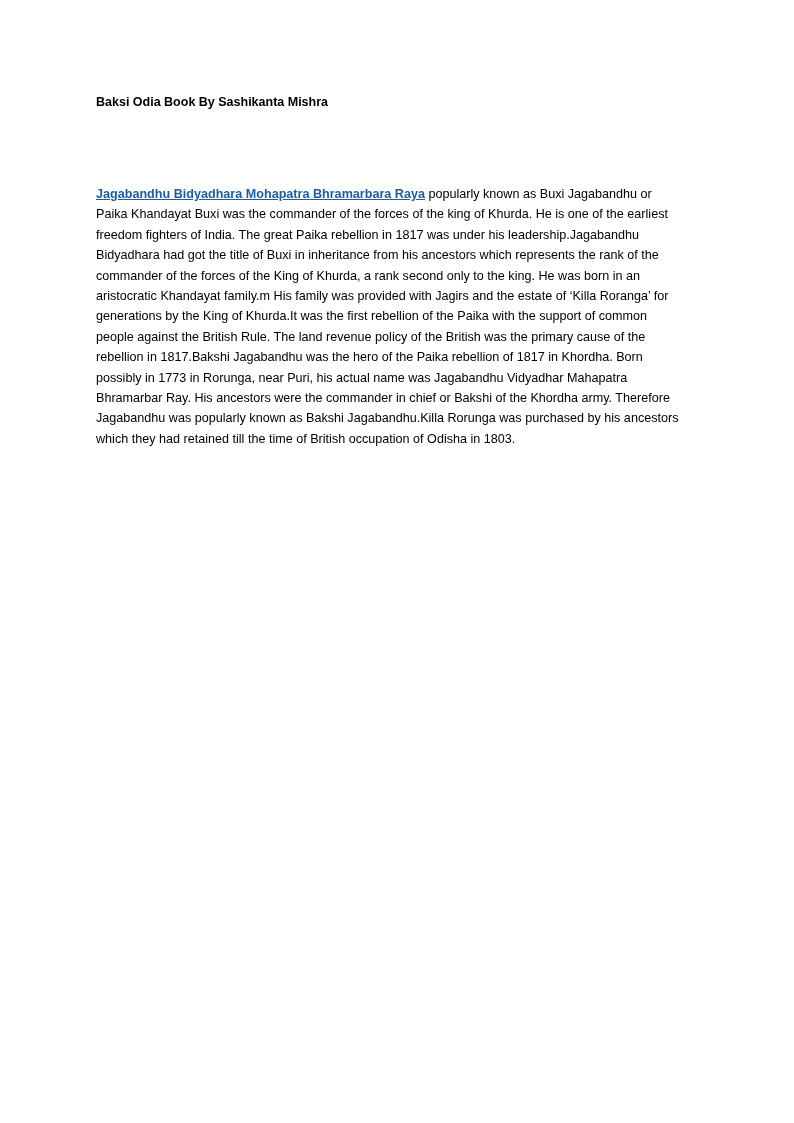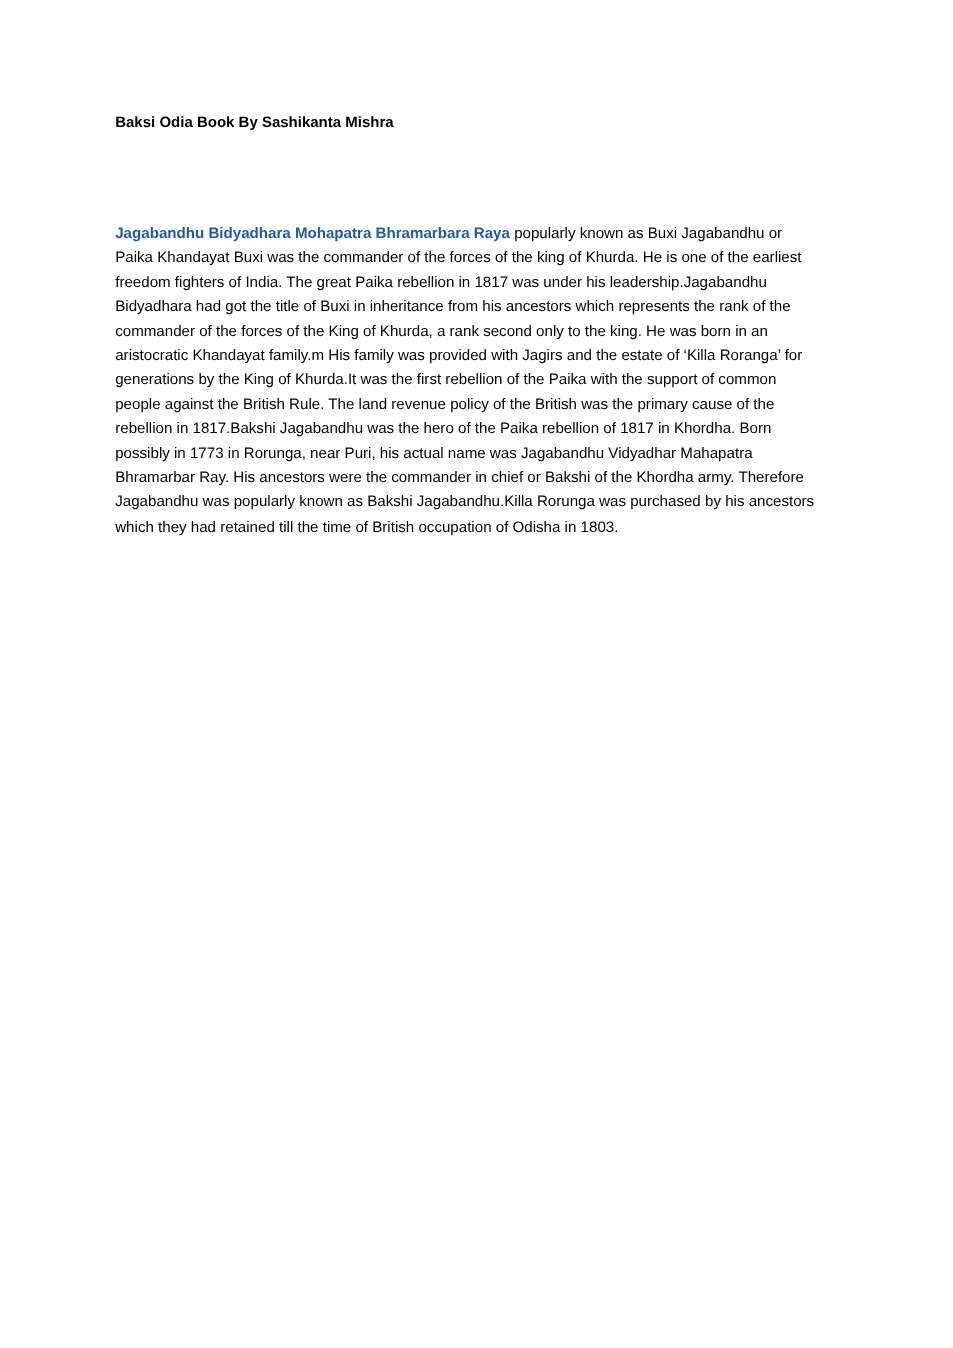"Jagabandhu Bidyadhara Mohapatra" .link-lead { text-decoration: none -> underline }
